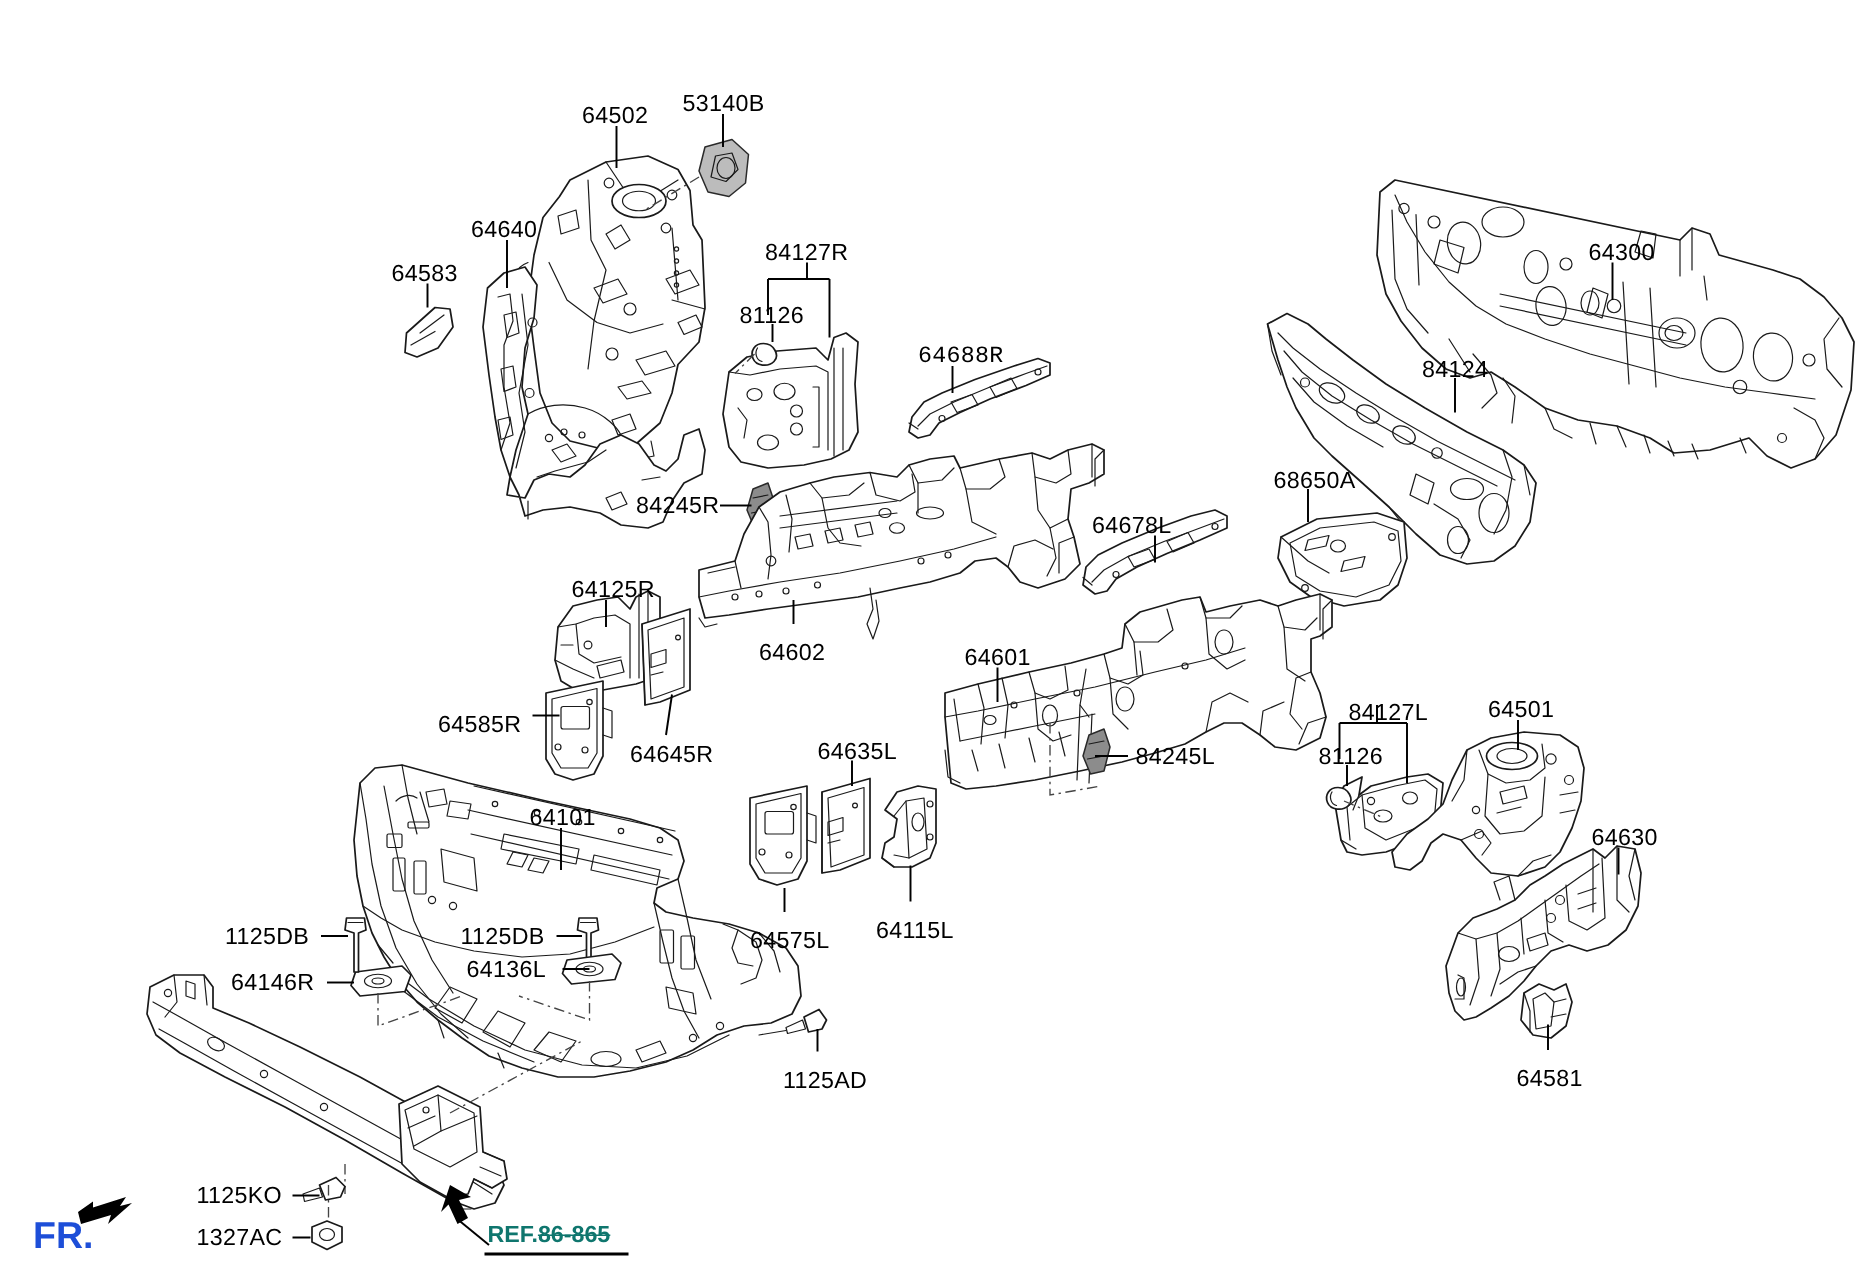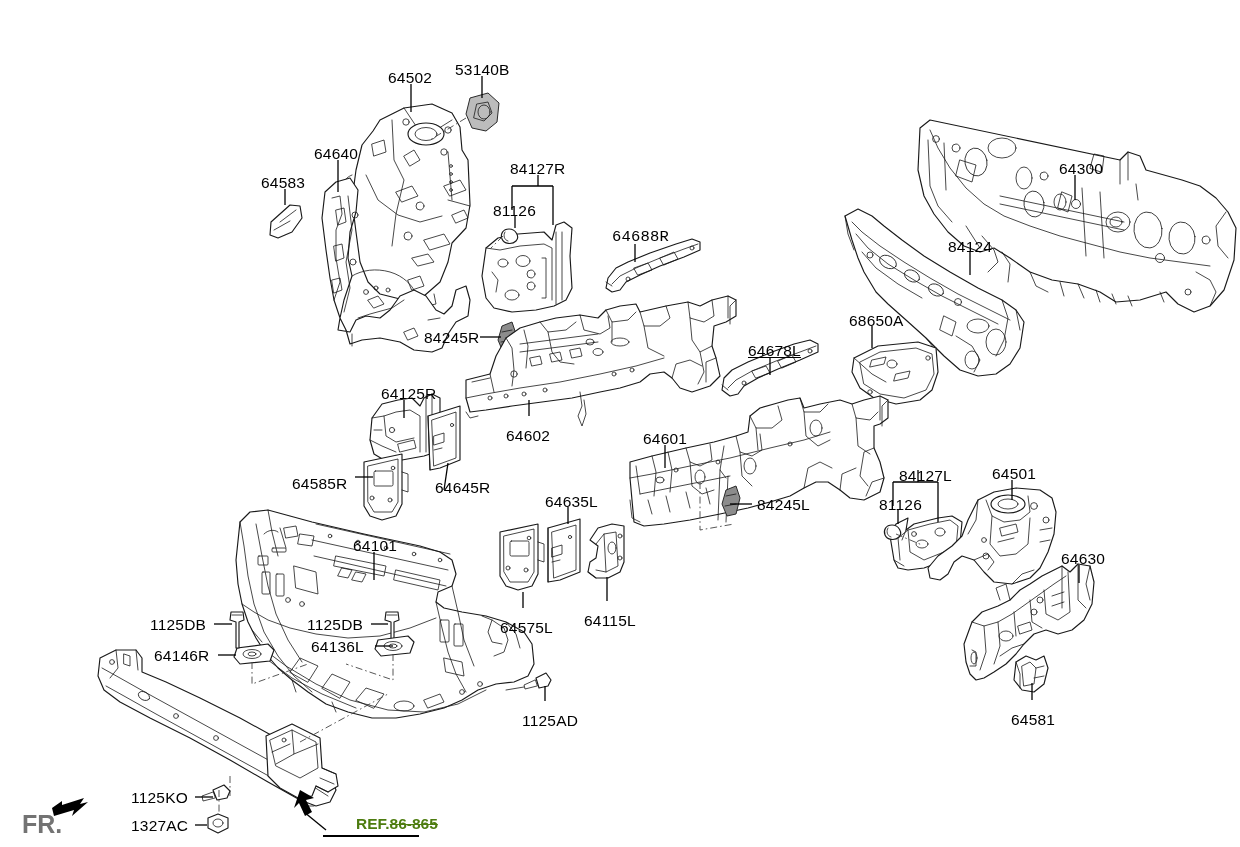"64678L" div.part-label { left: 748px -> 728px; text-decoration: underline -> none }
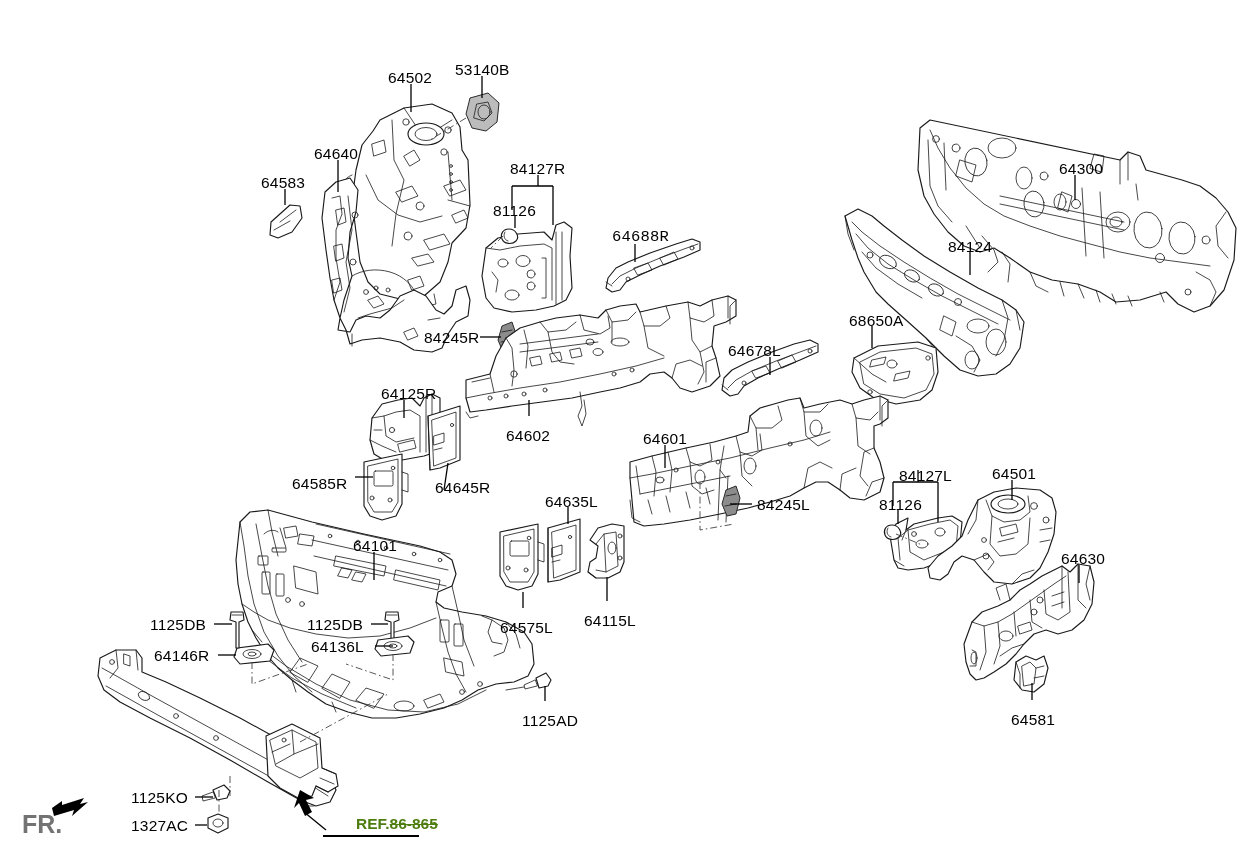"64645R" div.part-label { margin-left: 15px -> none; top: 480px -> 496px }
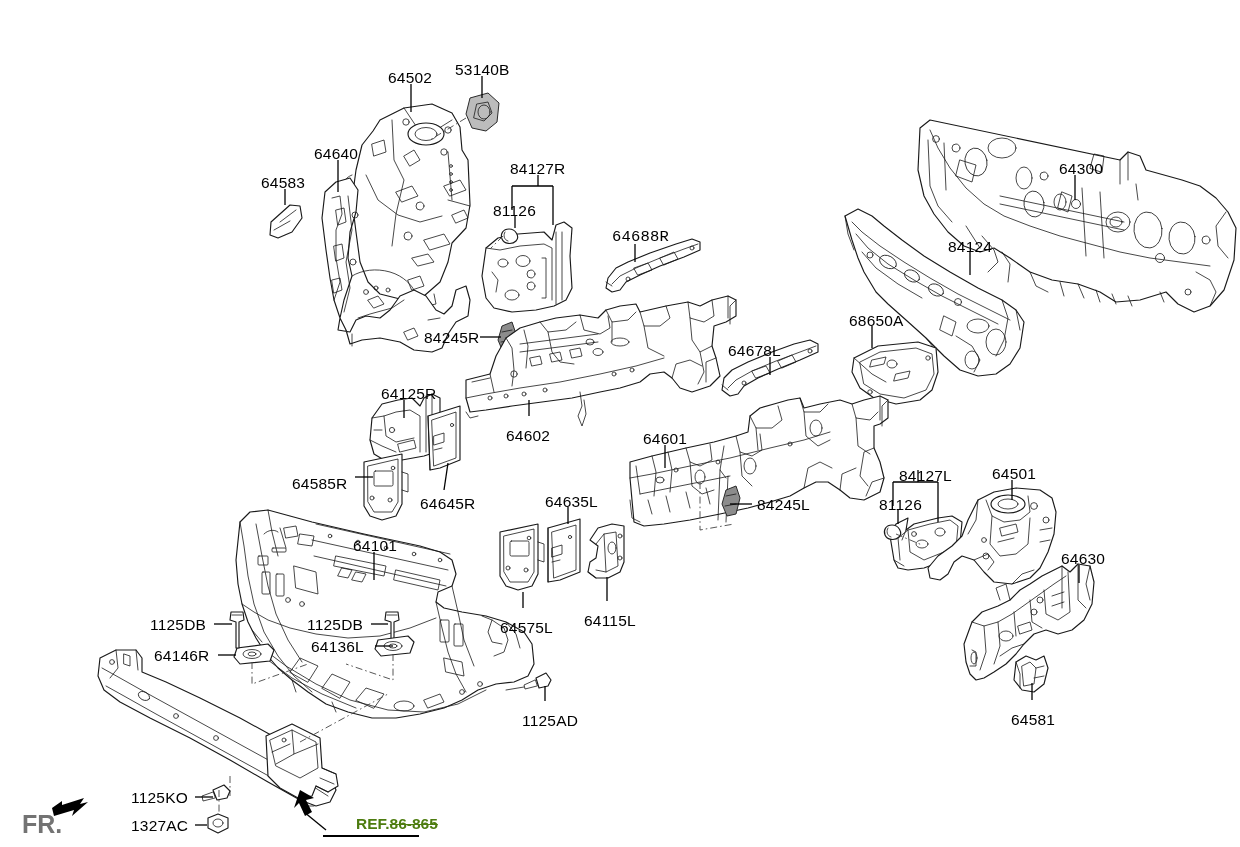"FR." .fr-text { color: #737373 -> #1d4ed8 }
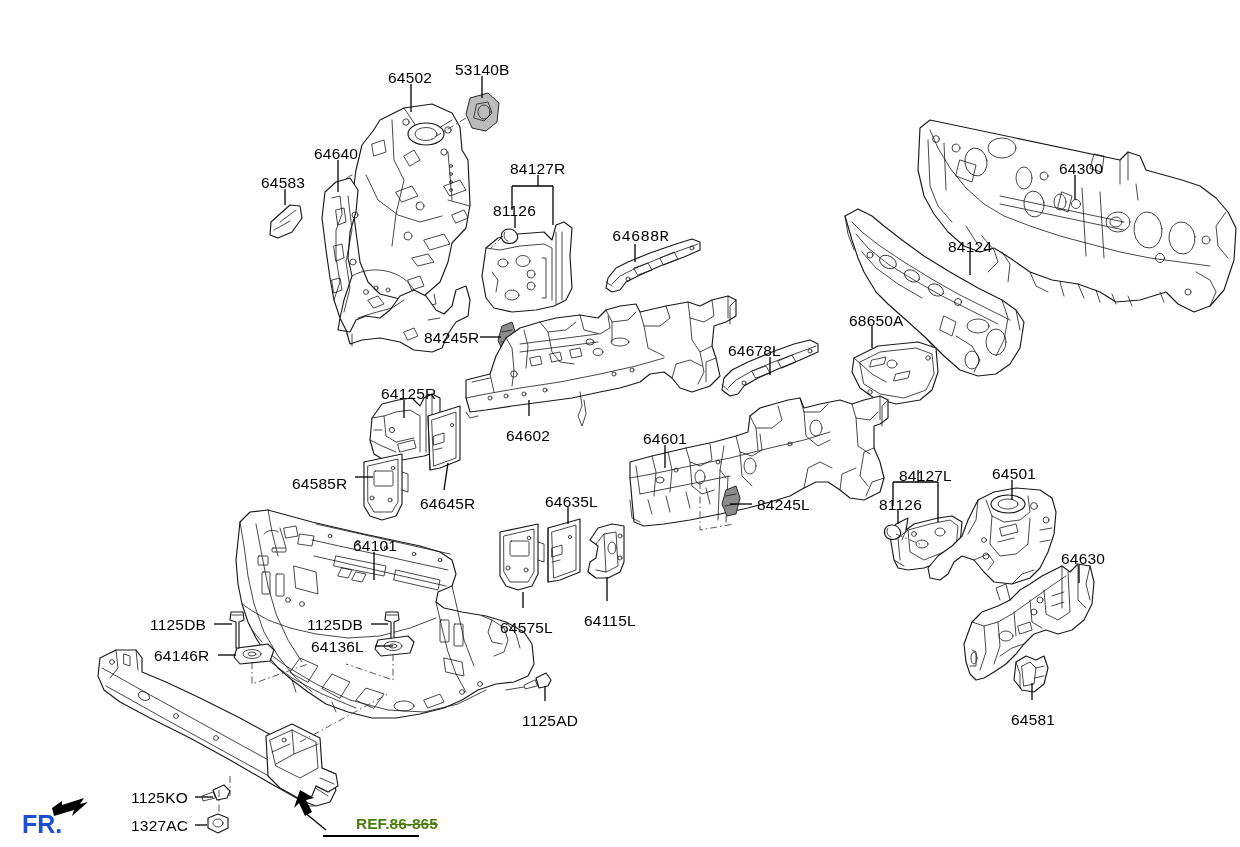"REF.86-865" .ref-label { color: #4d7c0f -> #0f766e; margin-left: 31px -> none }
